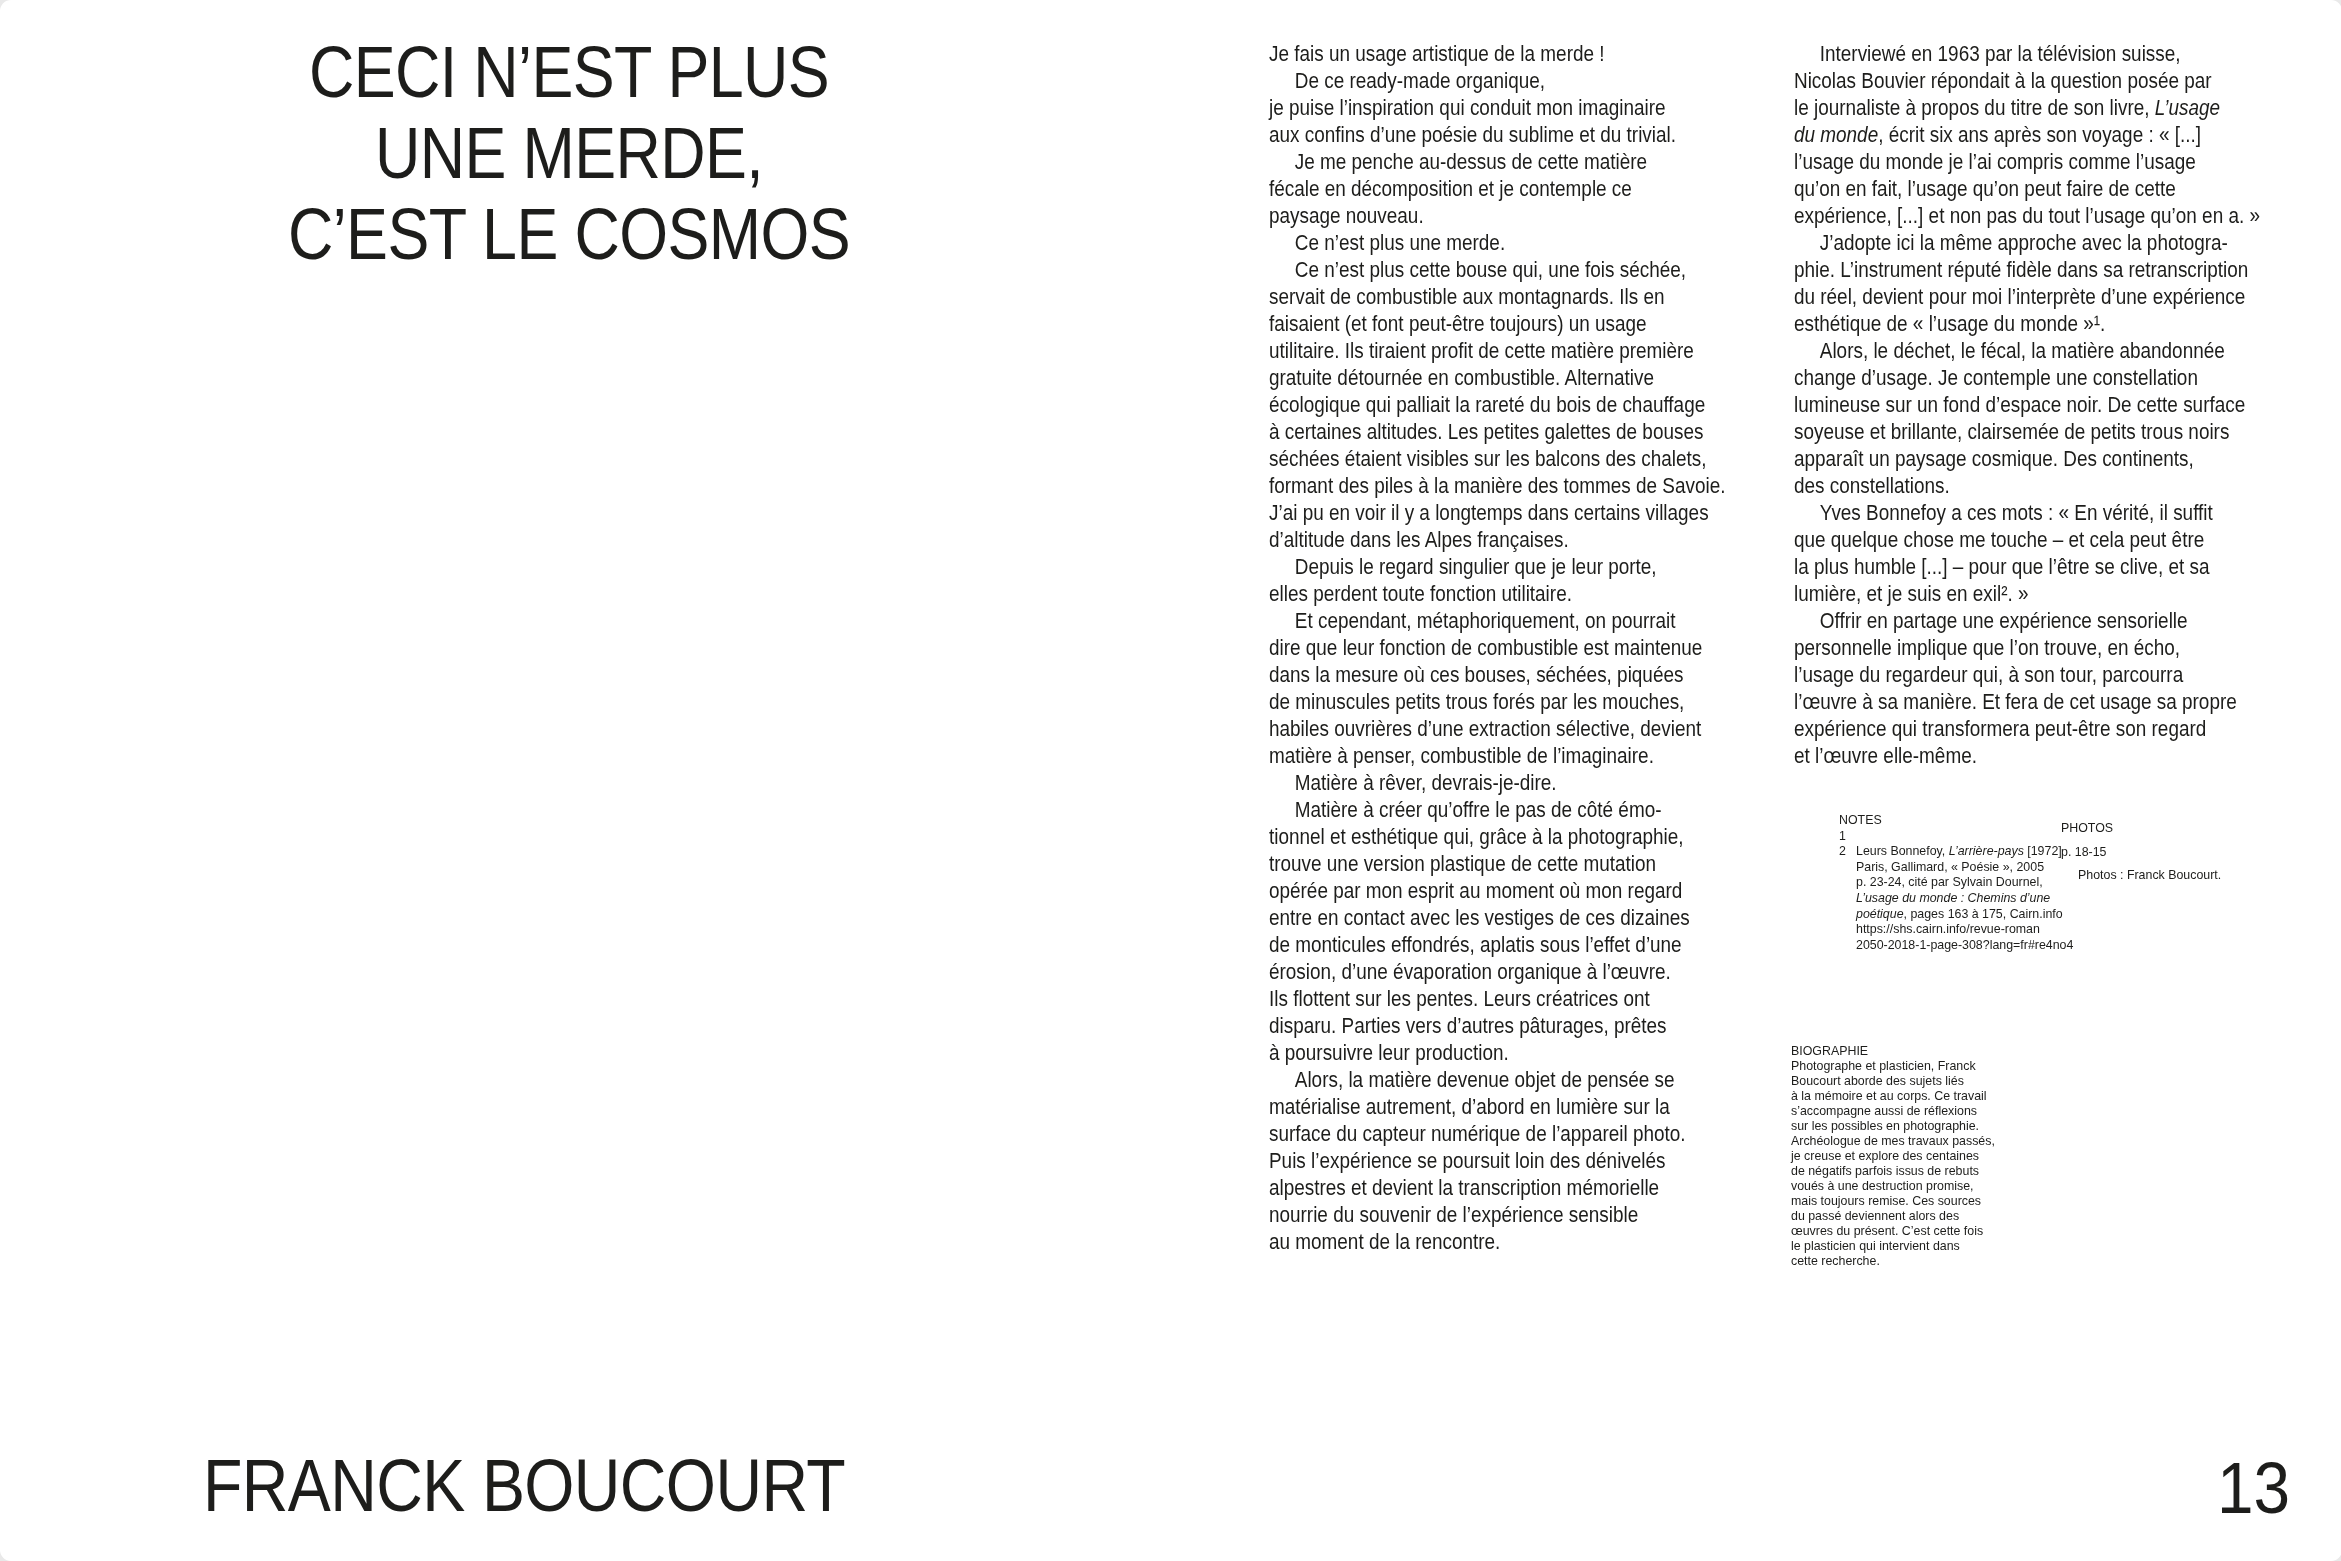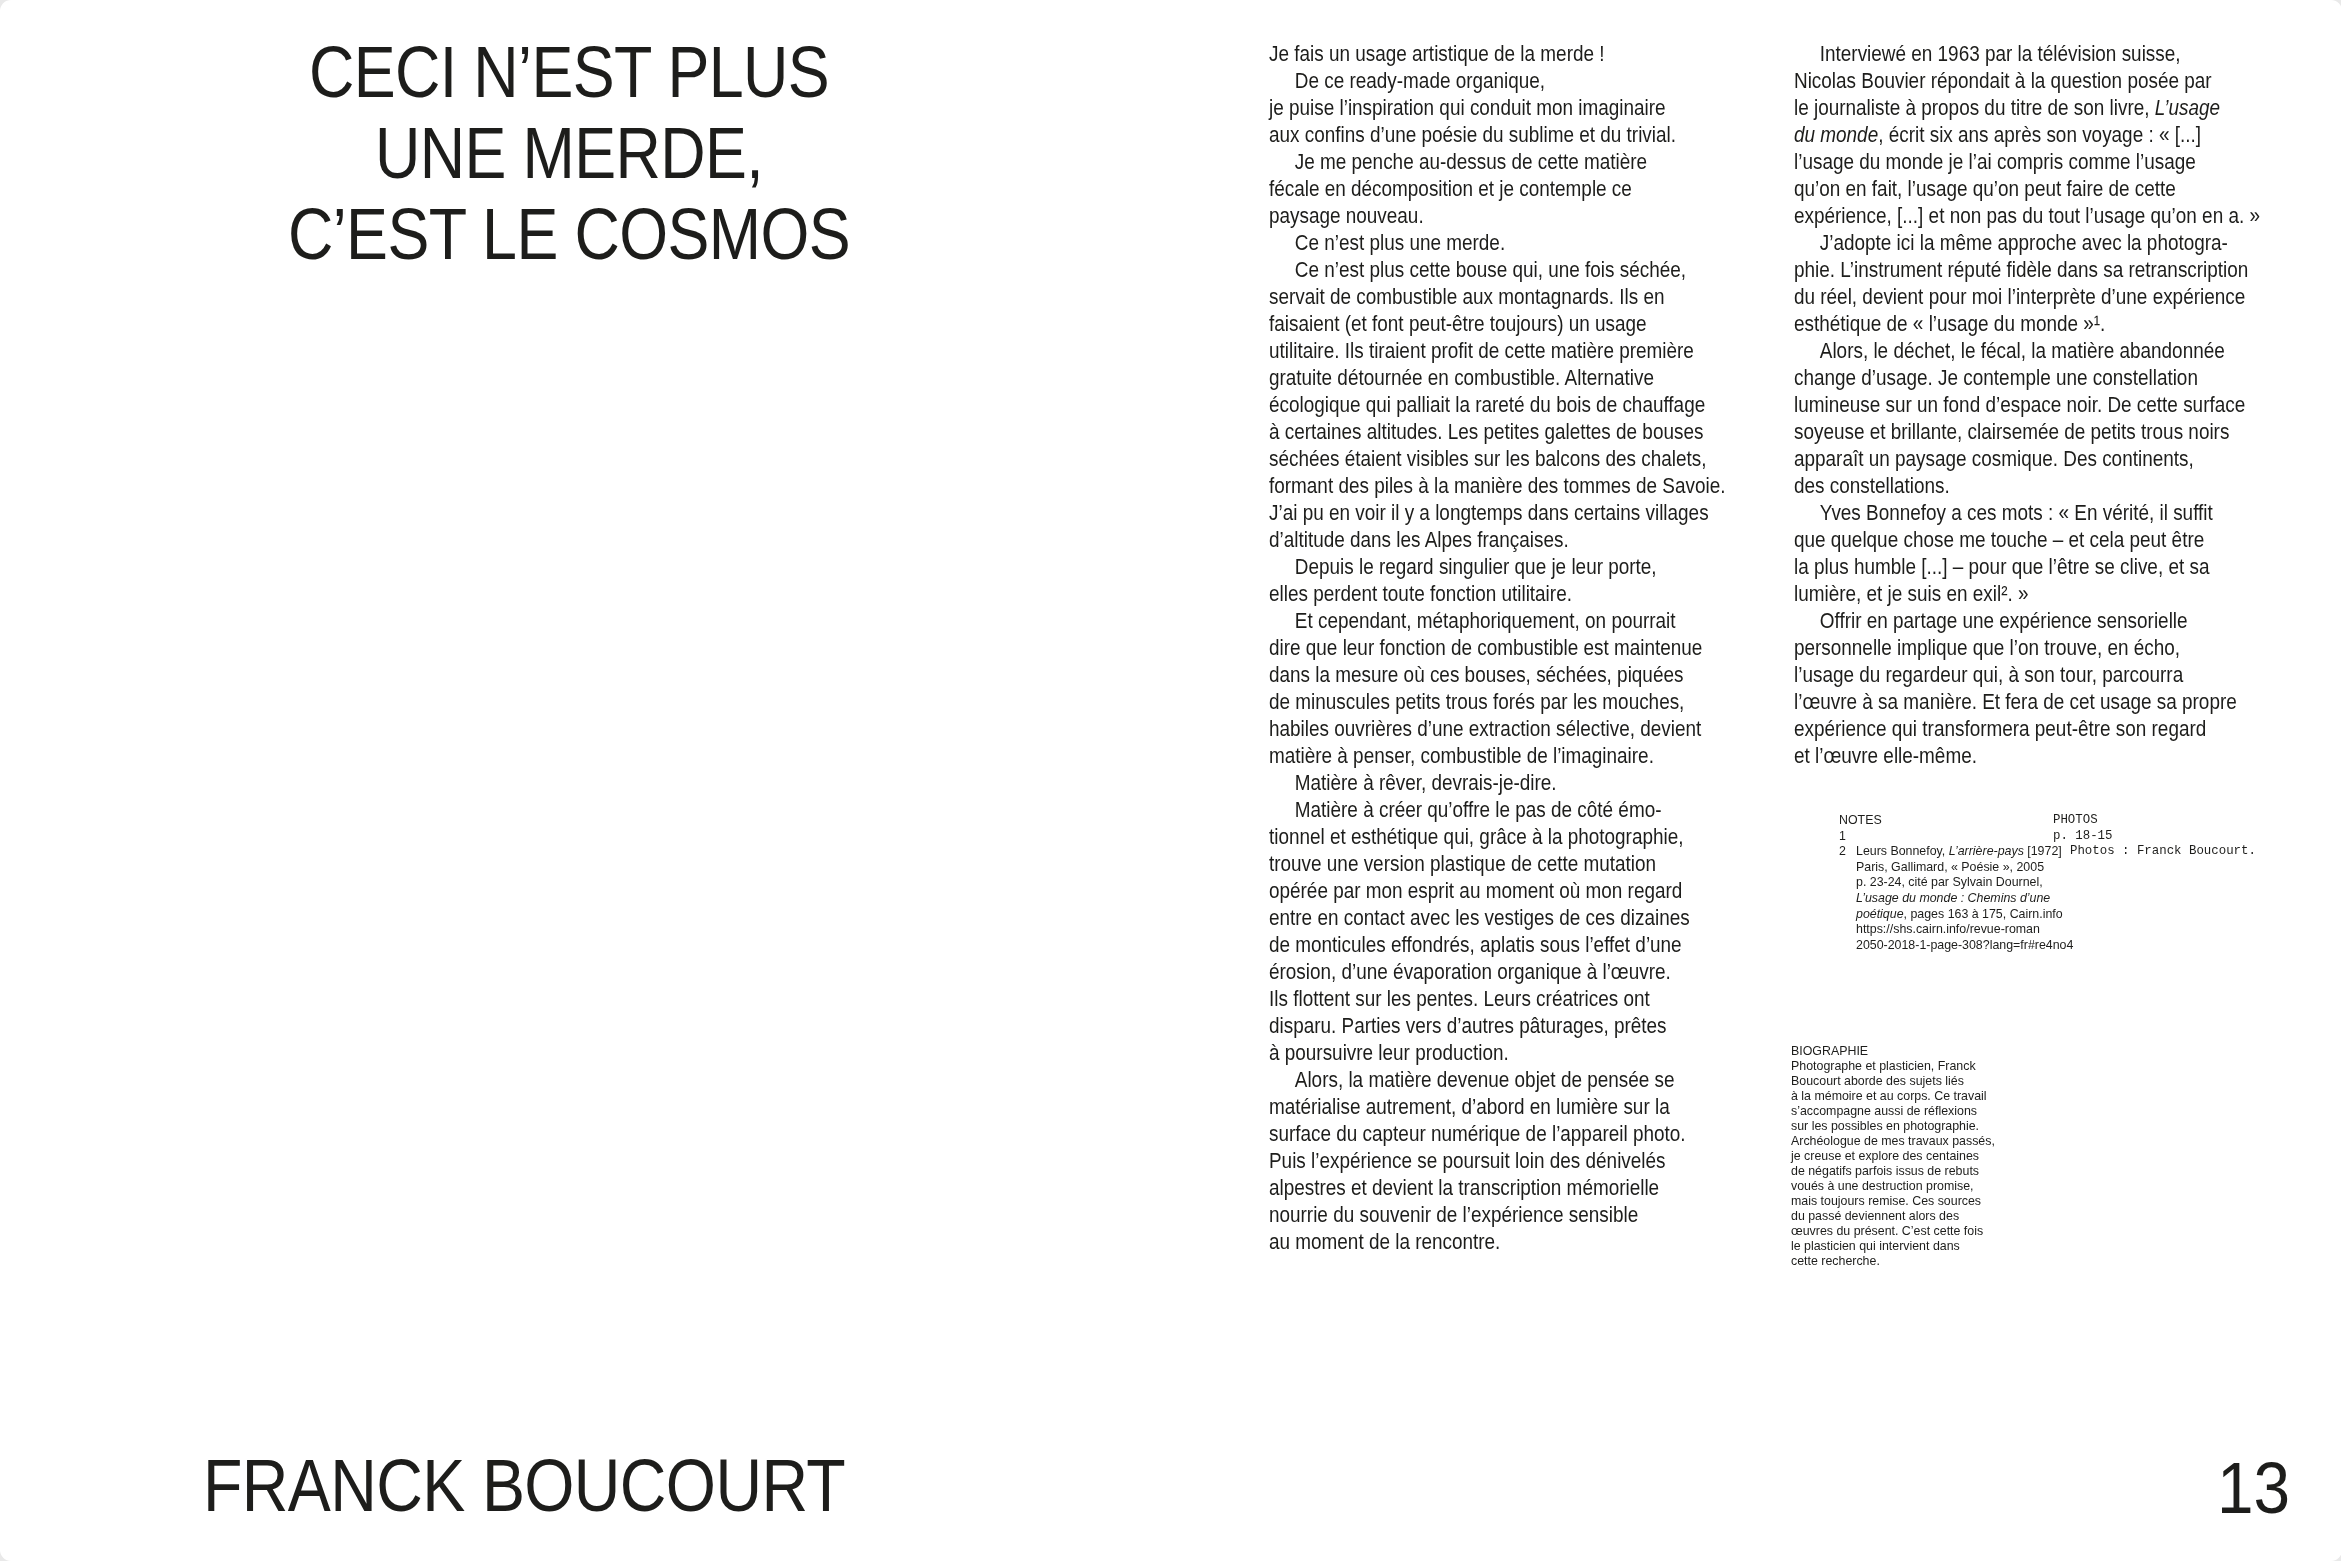"PHOTOS" .photos .line { font-family: Liberation Mono, monospace -> none; margin: 0 -> 8px }
